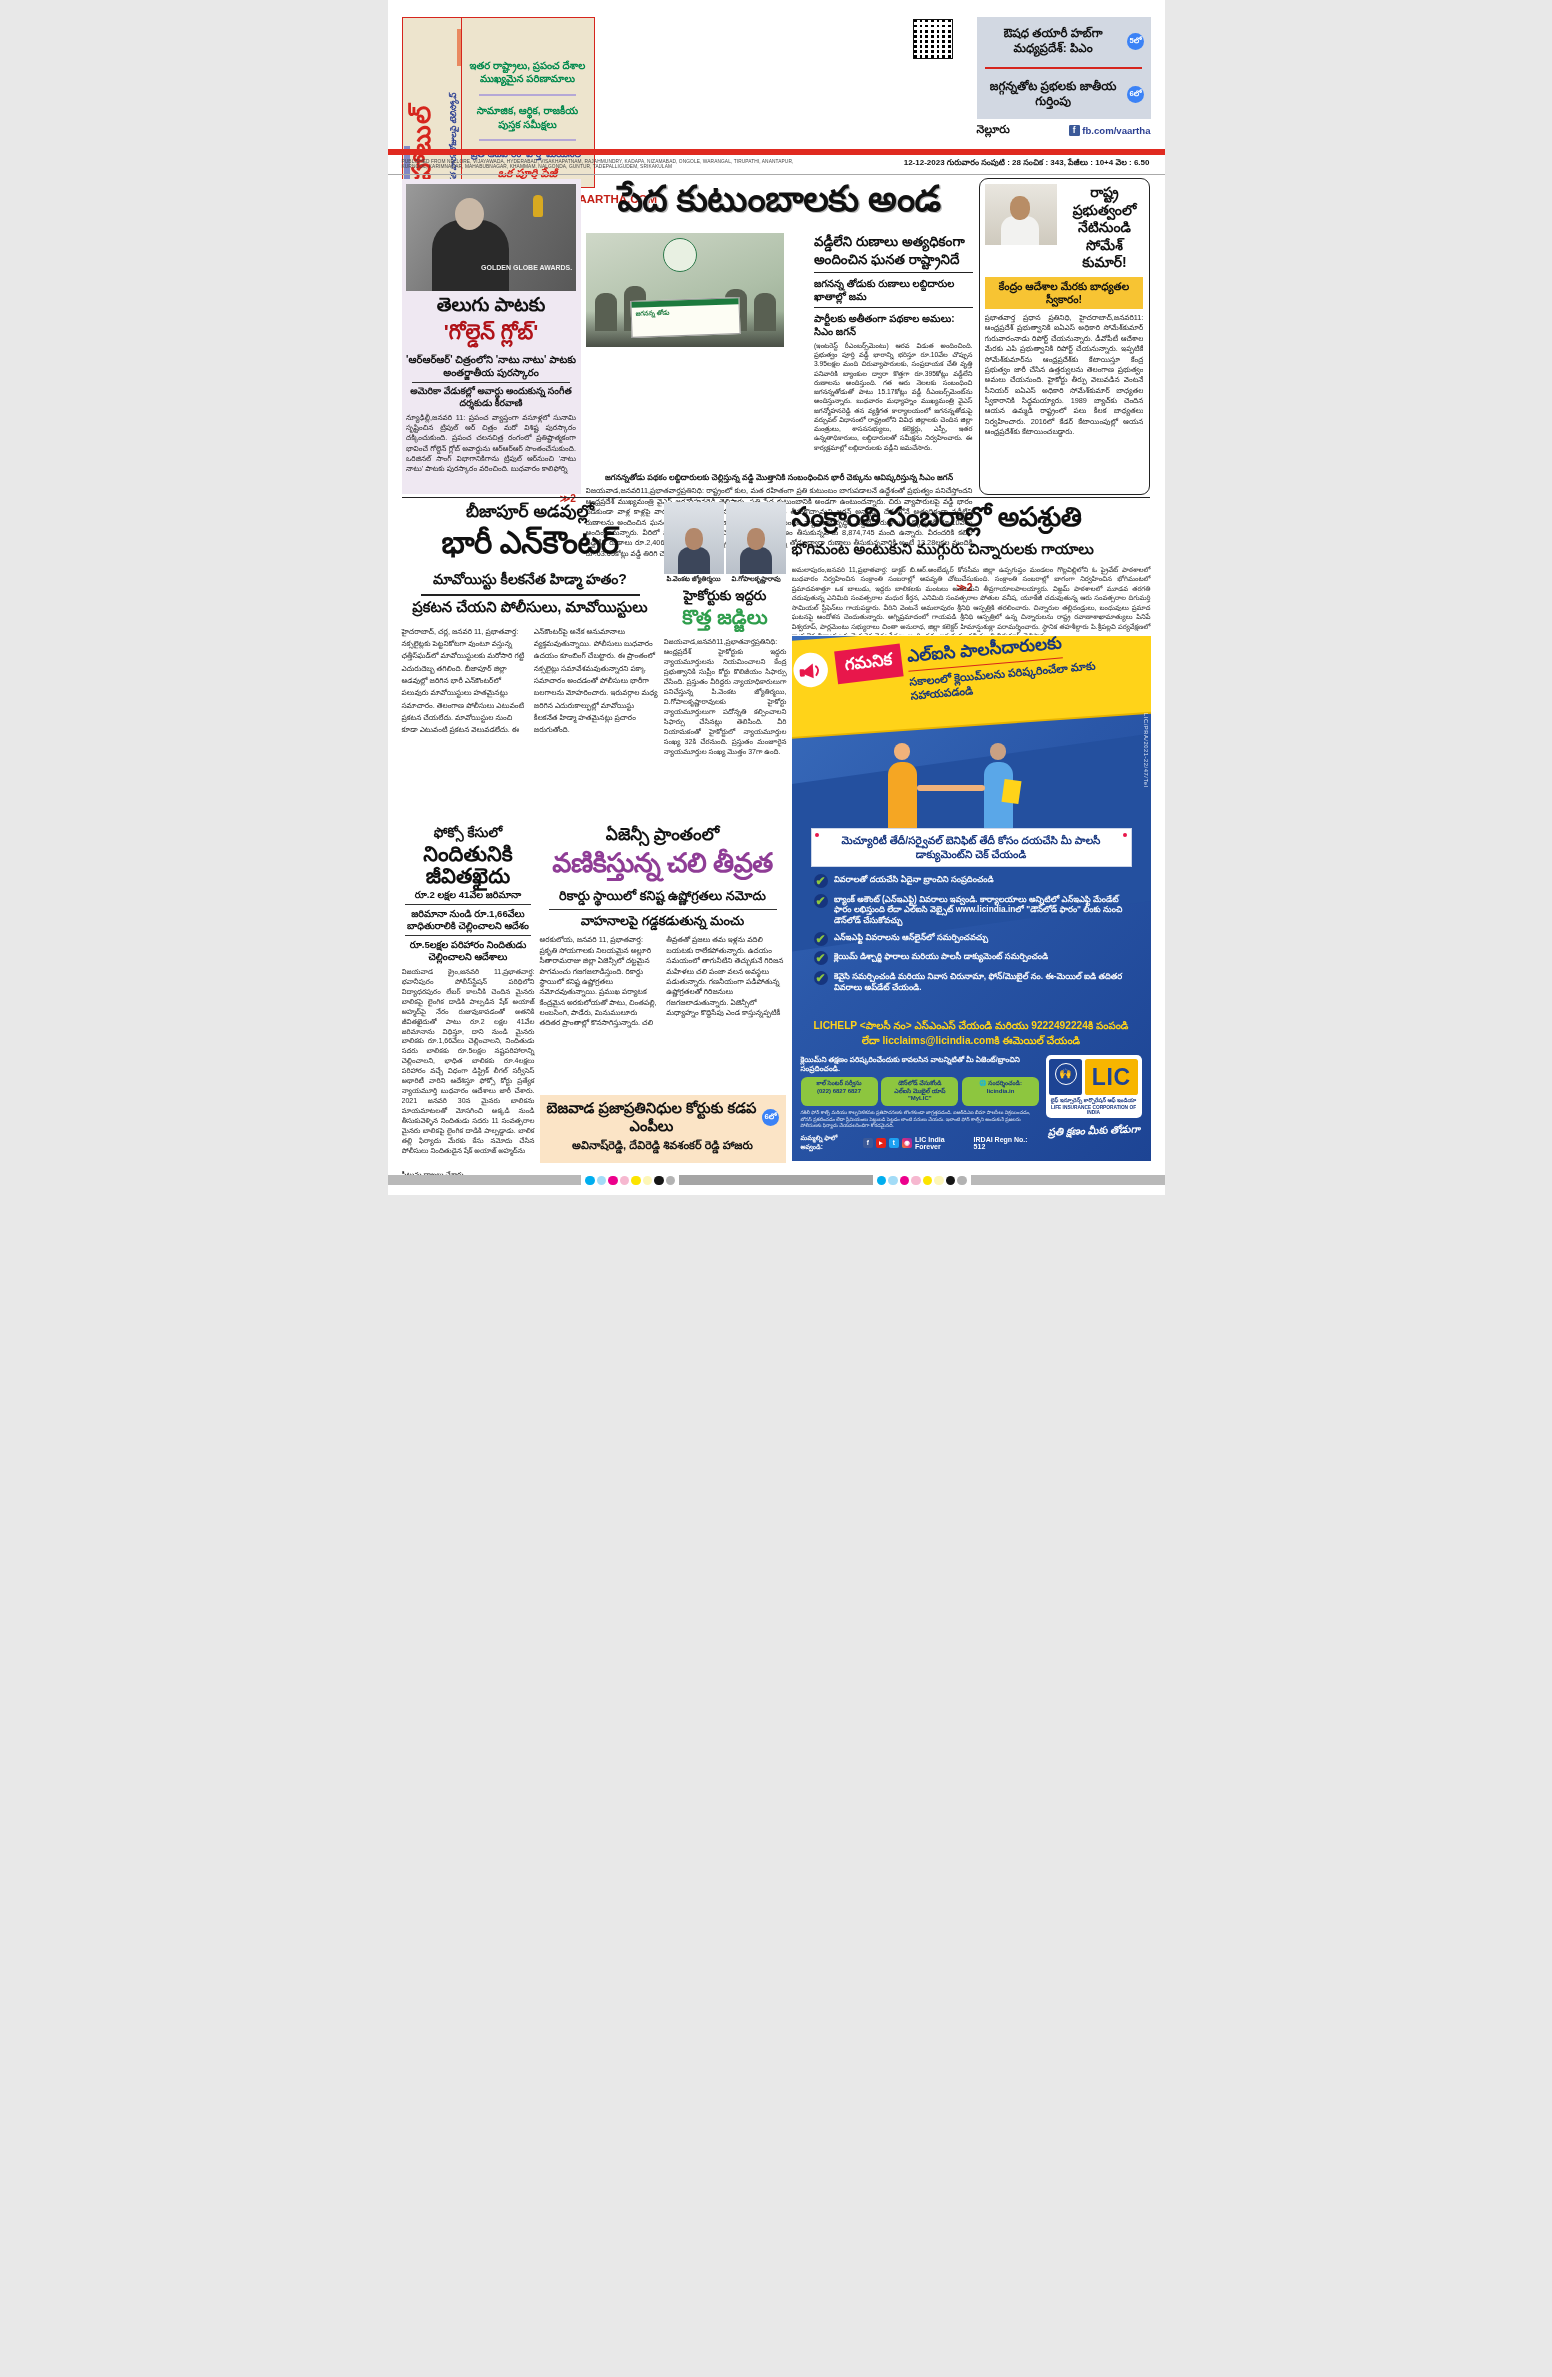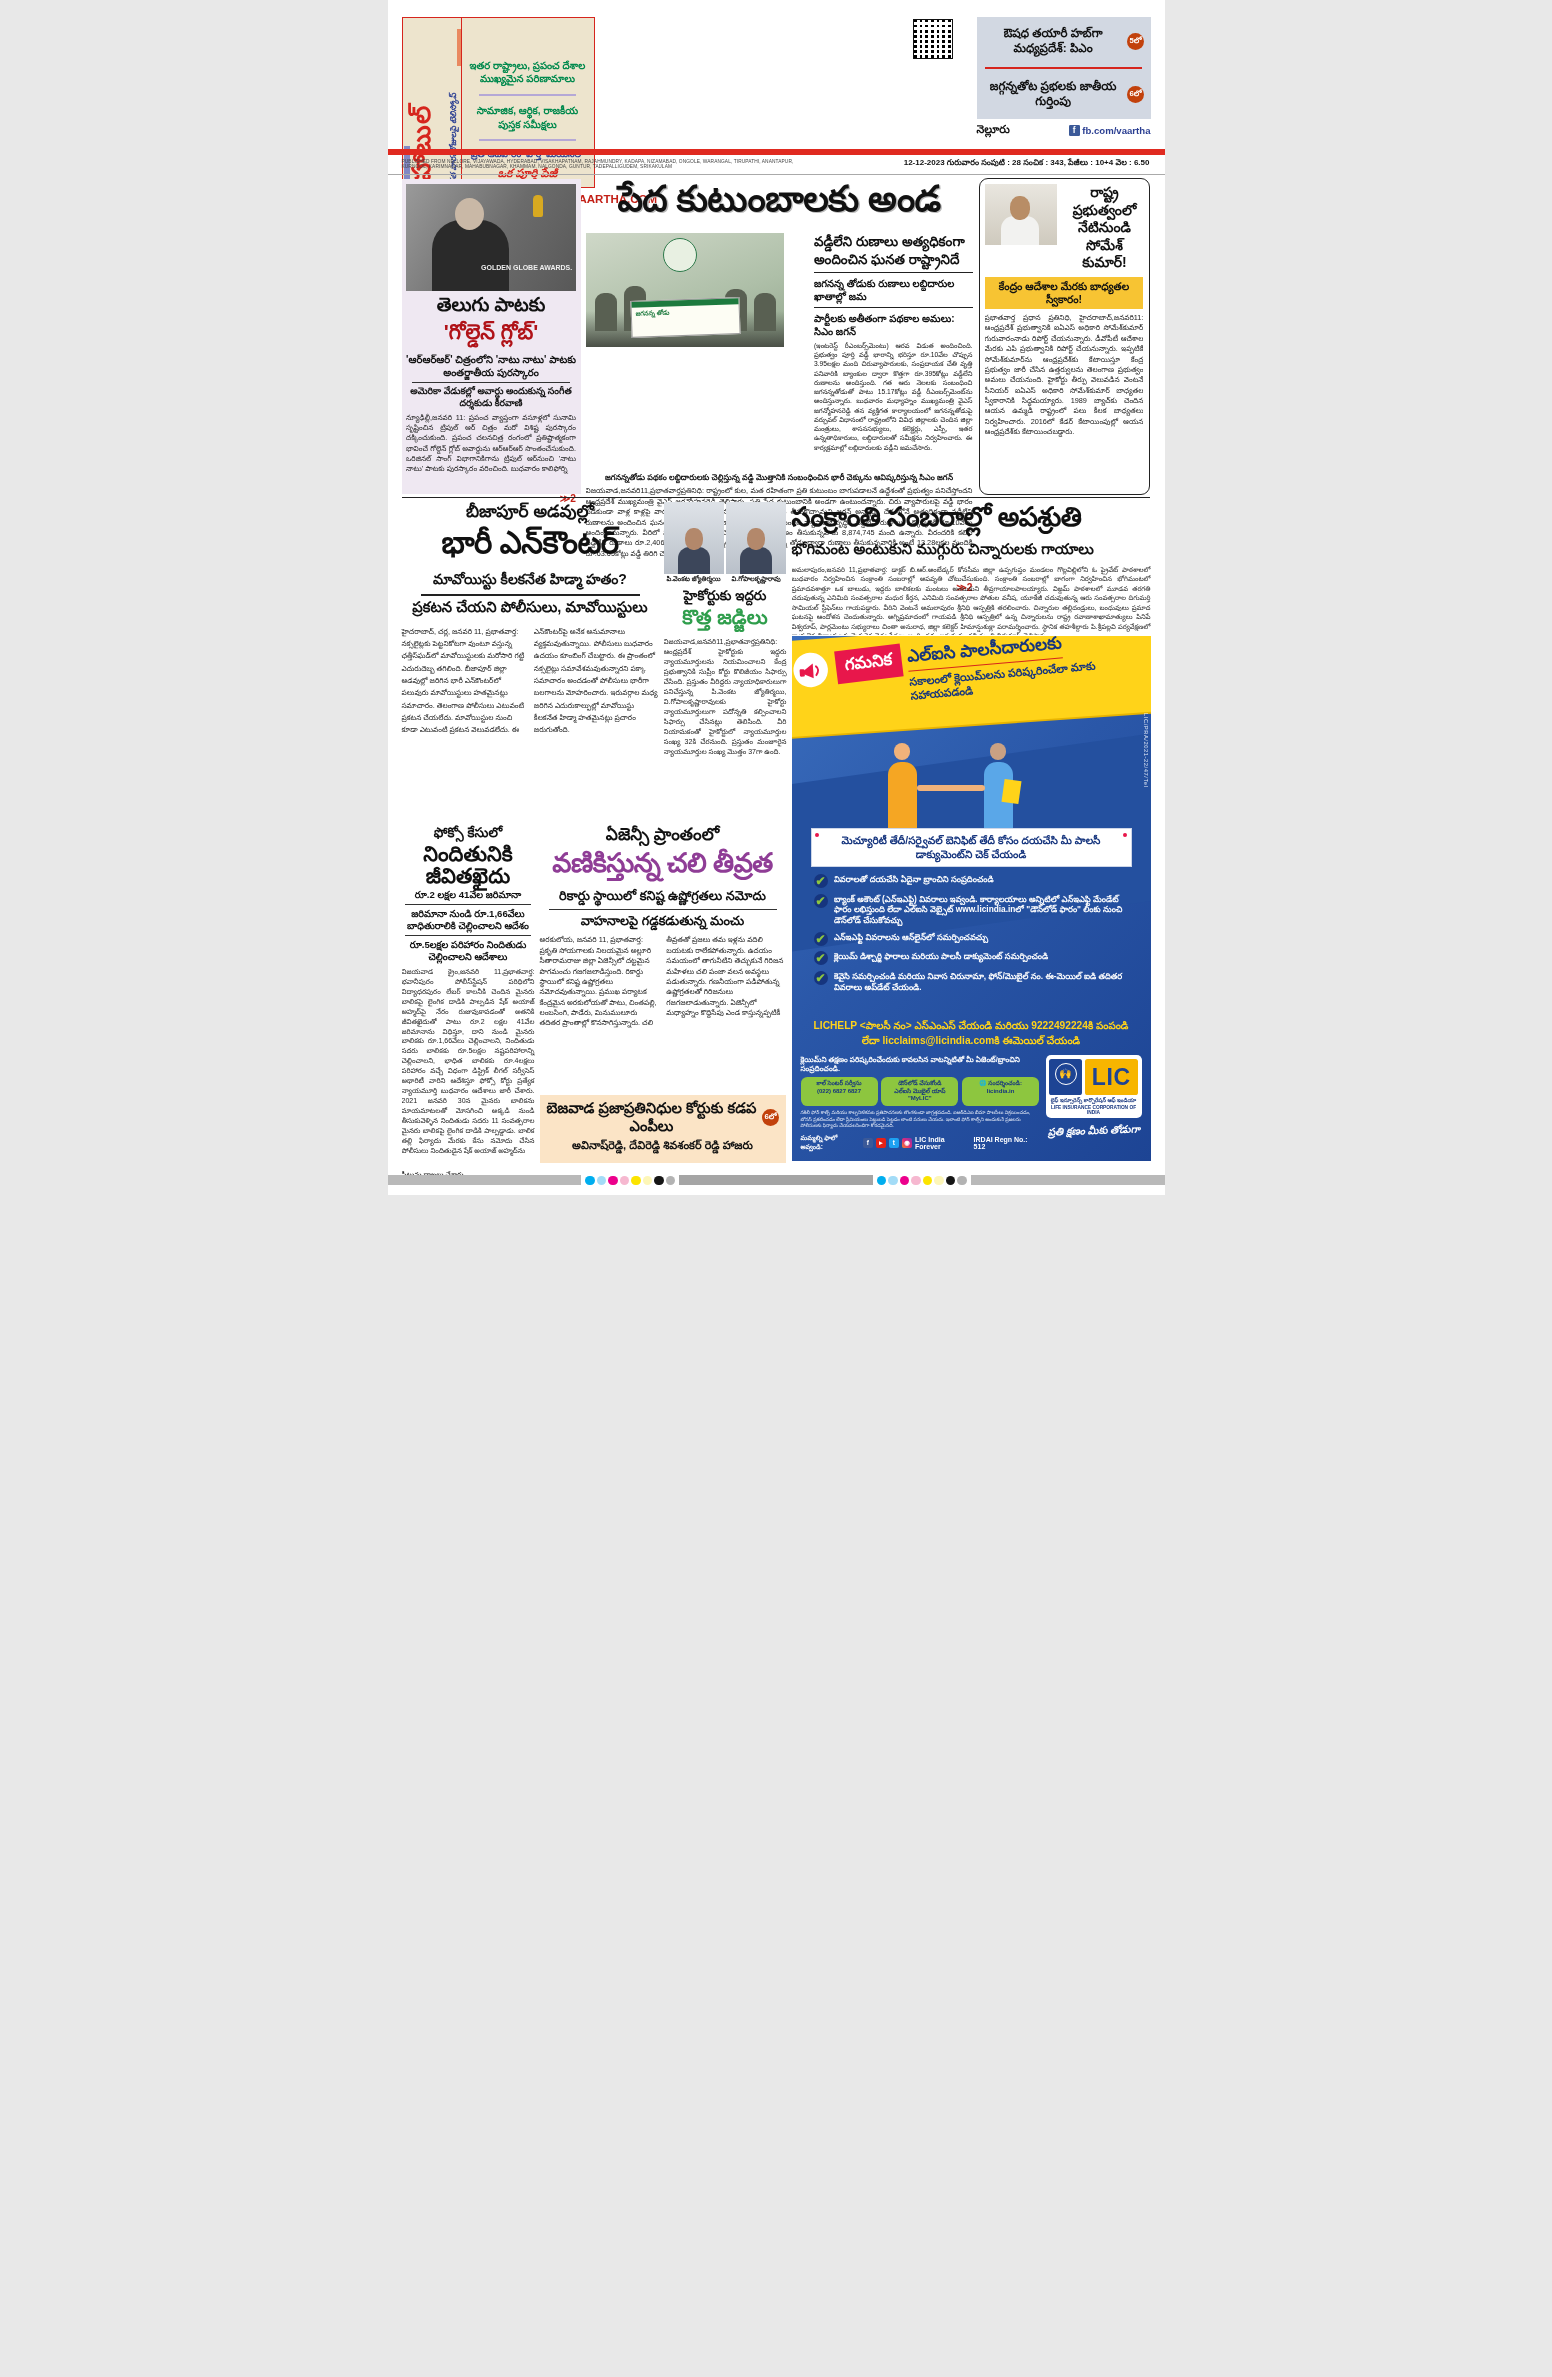"5లో" .badge { background: #c2410c -> #3b82f6 }
